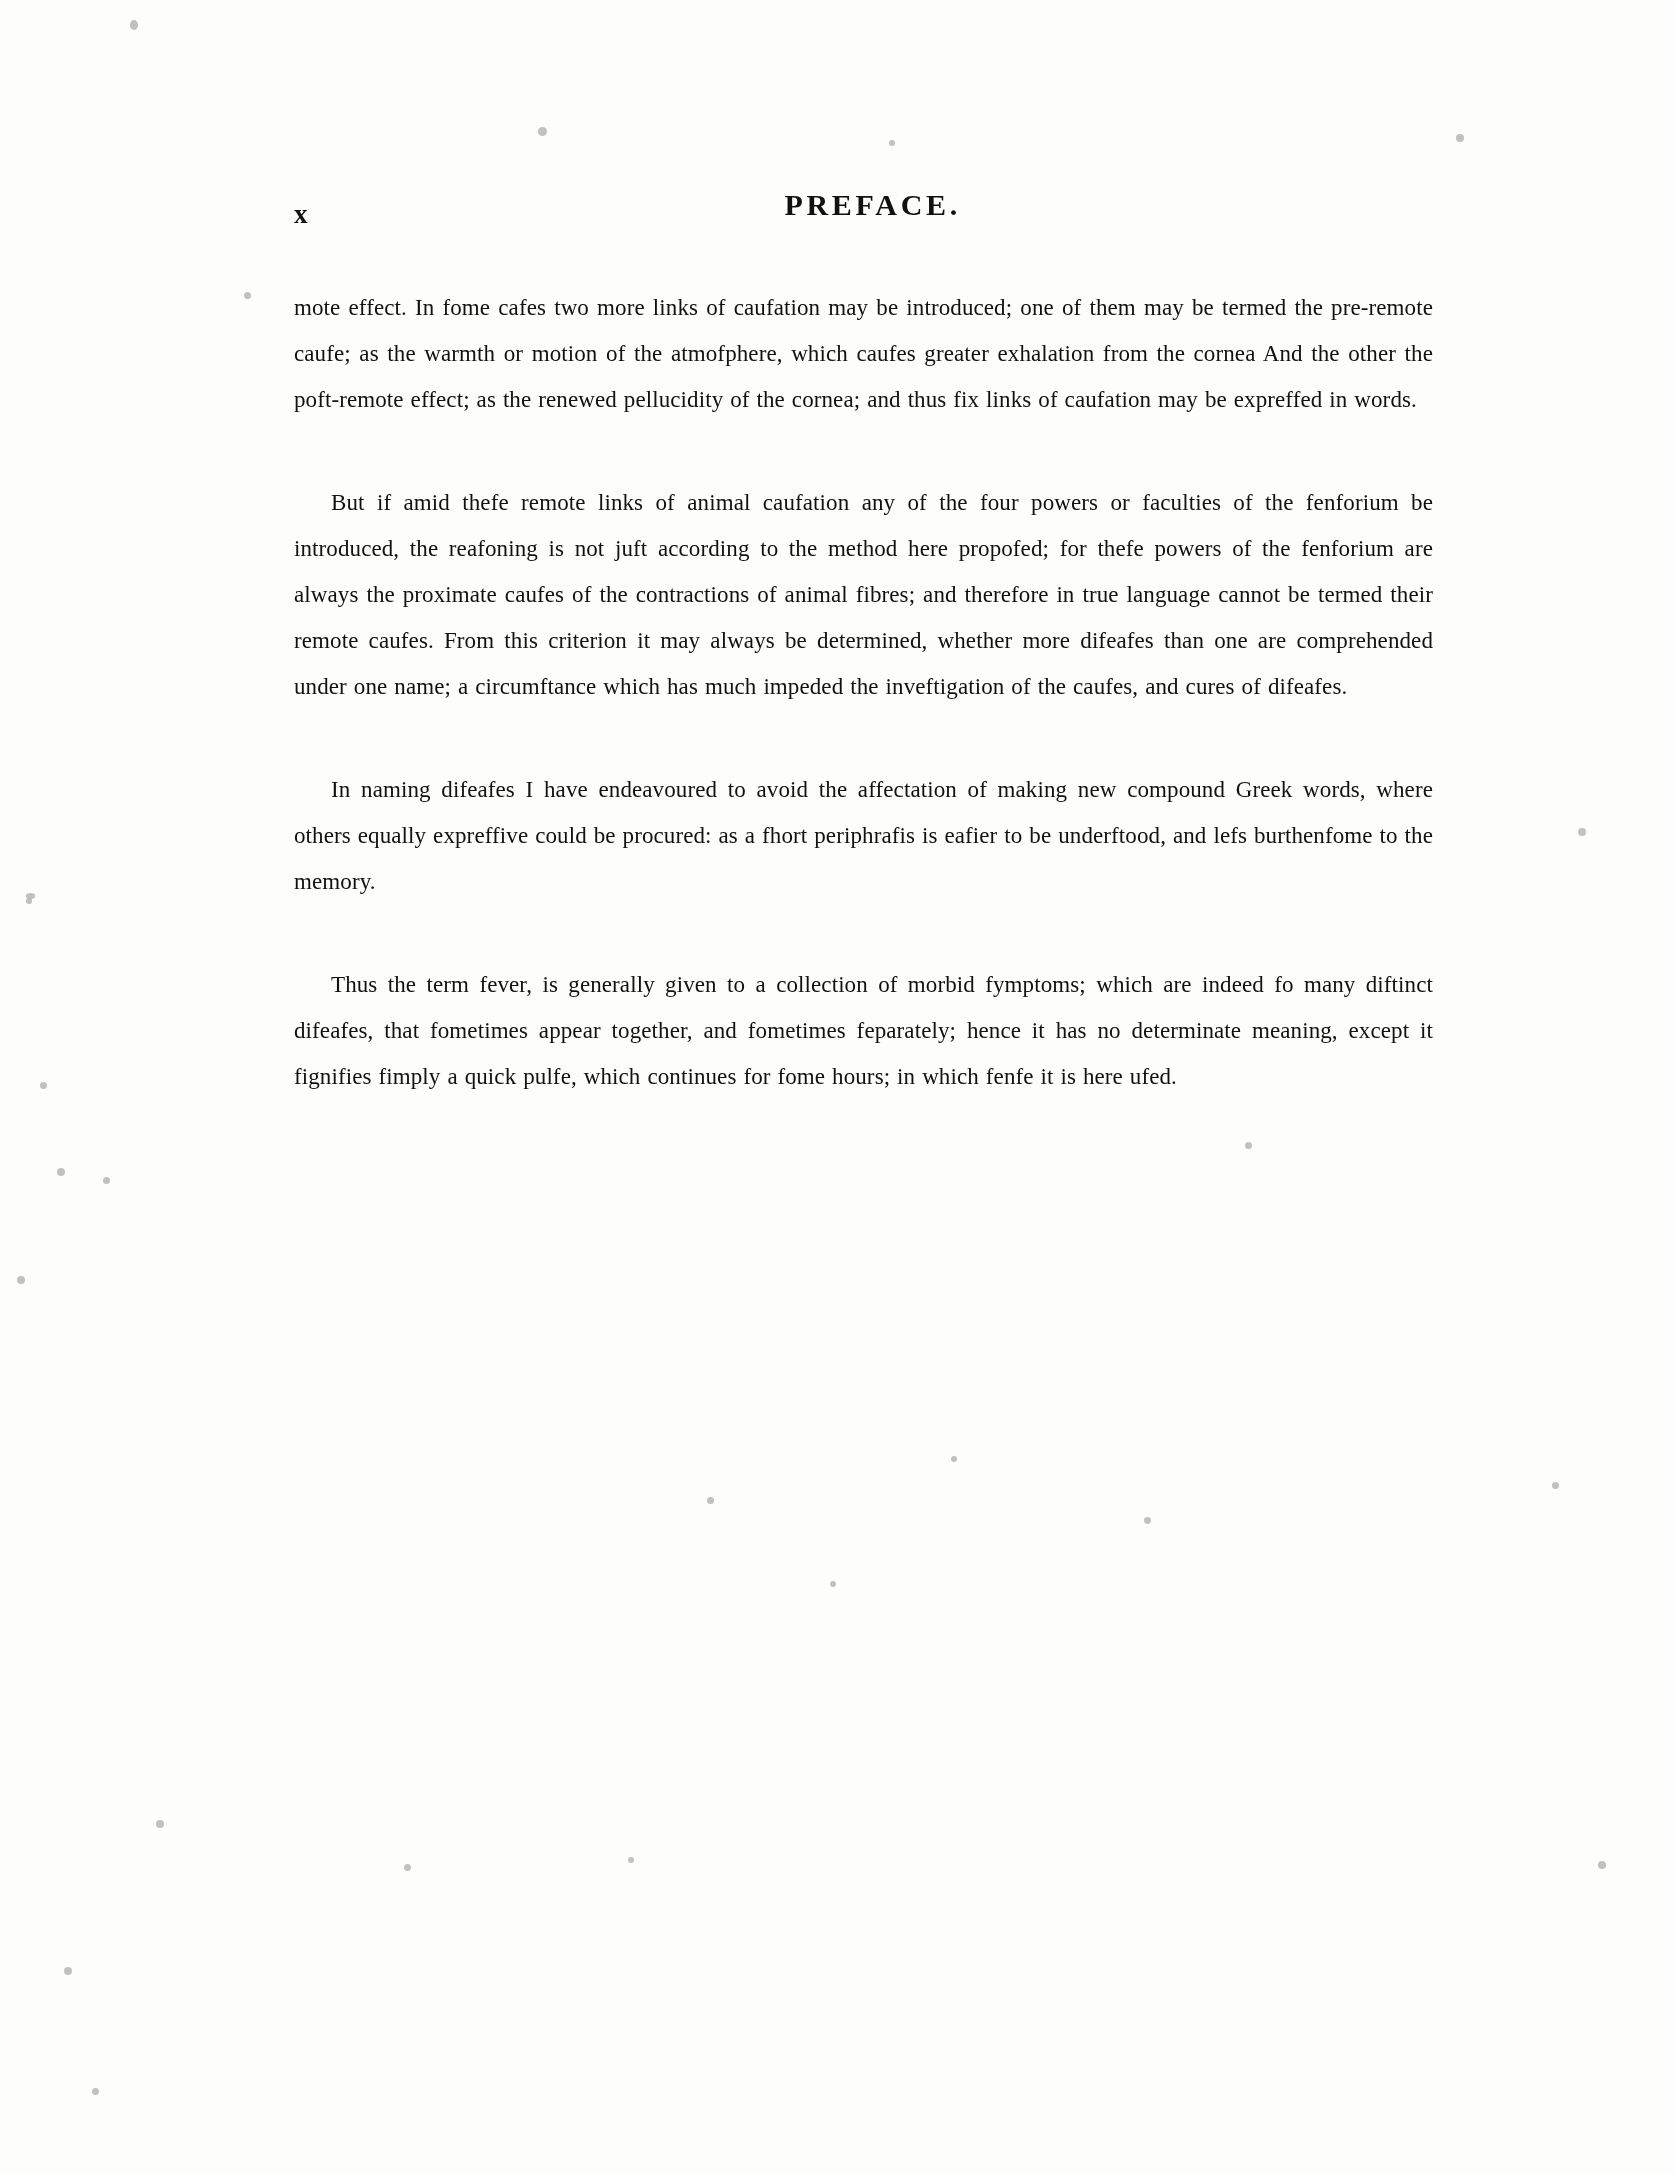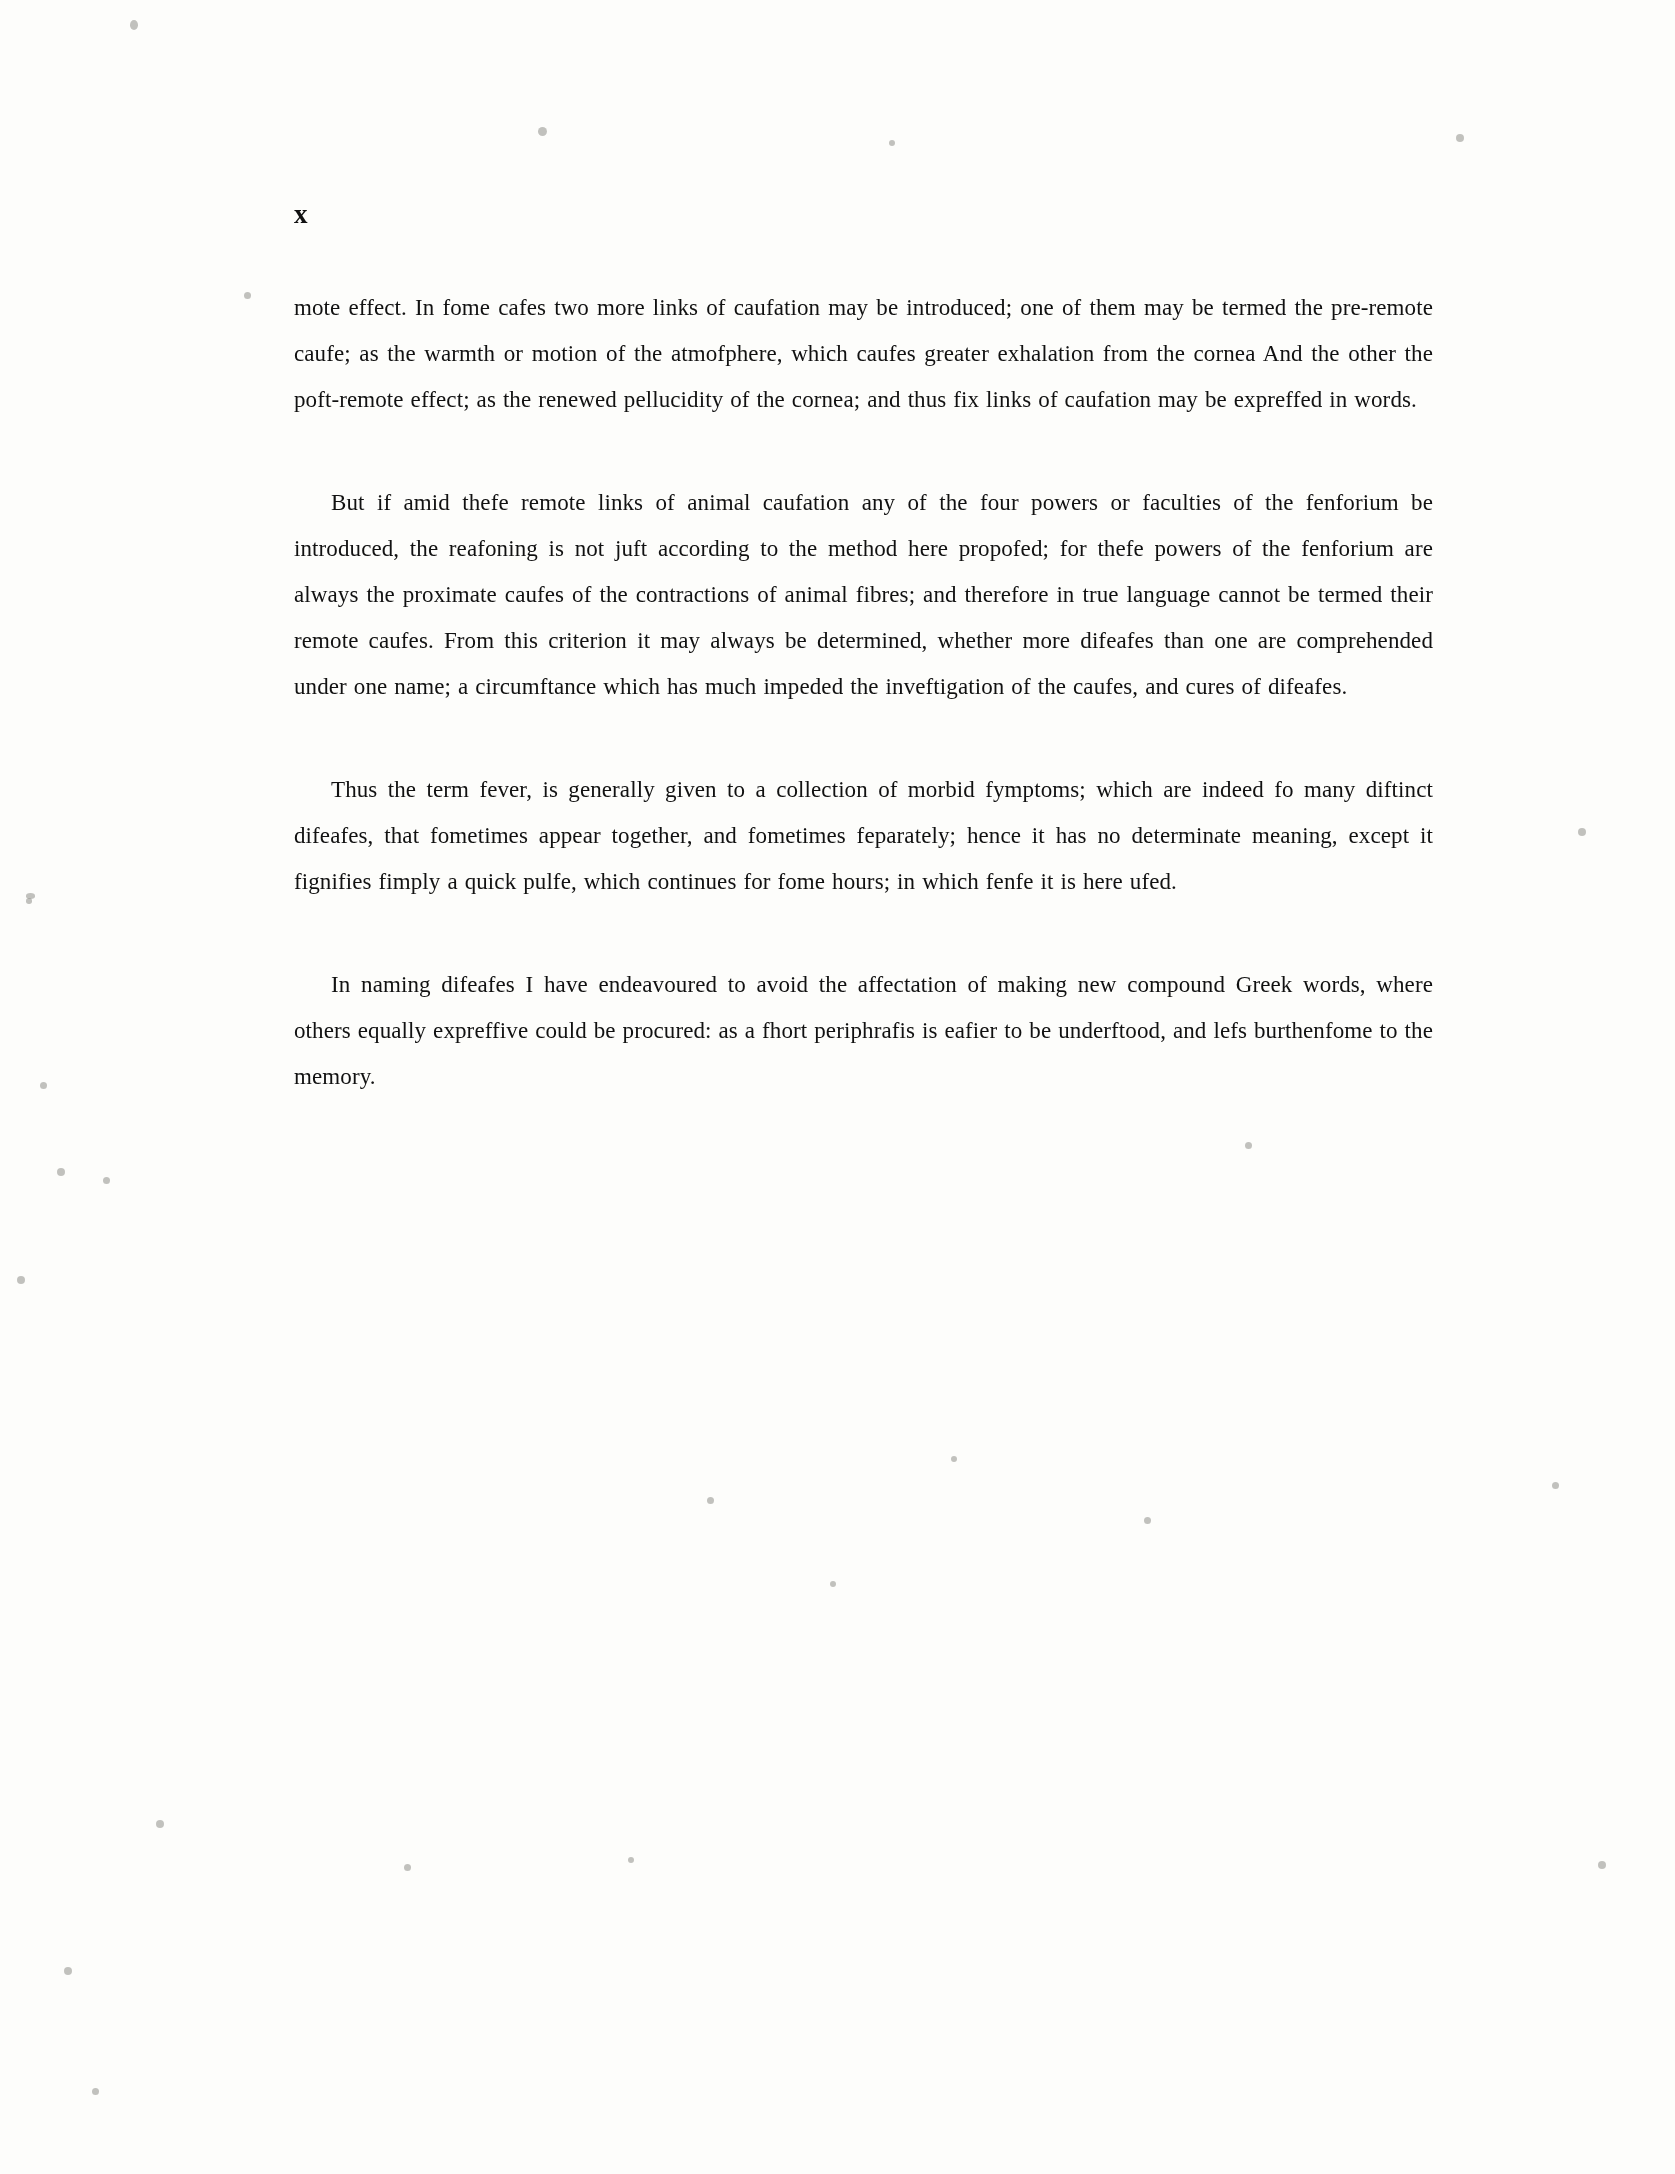"PREFACE." div.running-head { html: none -> <div>PREFACE.</div> }
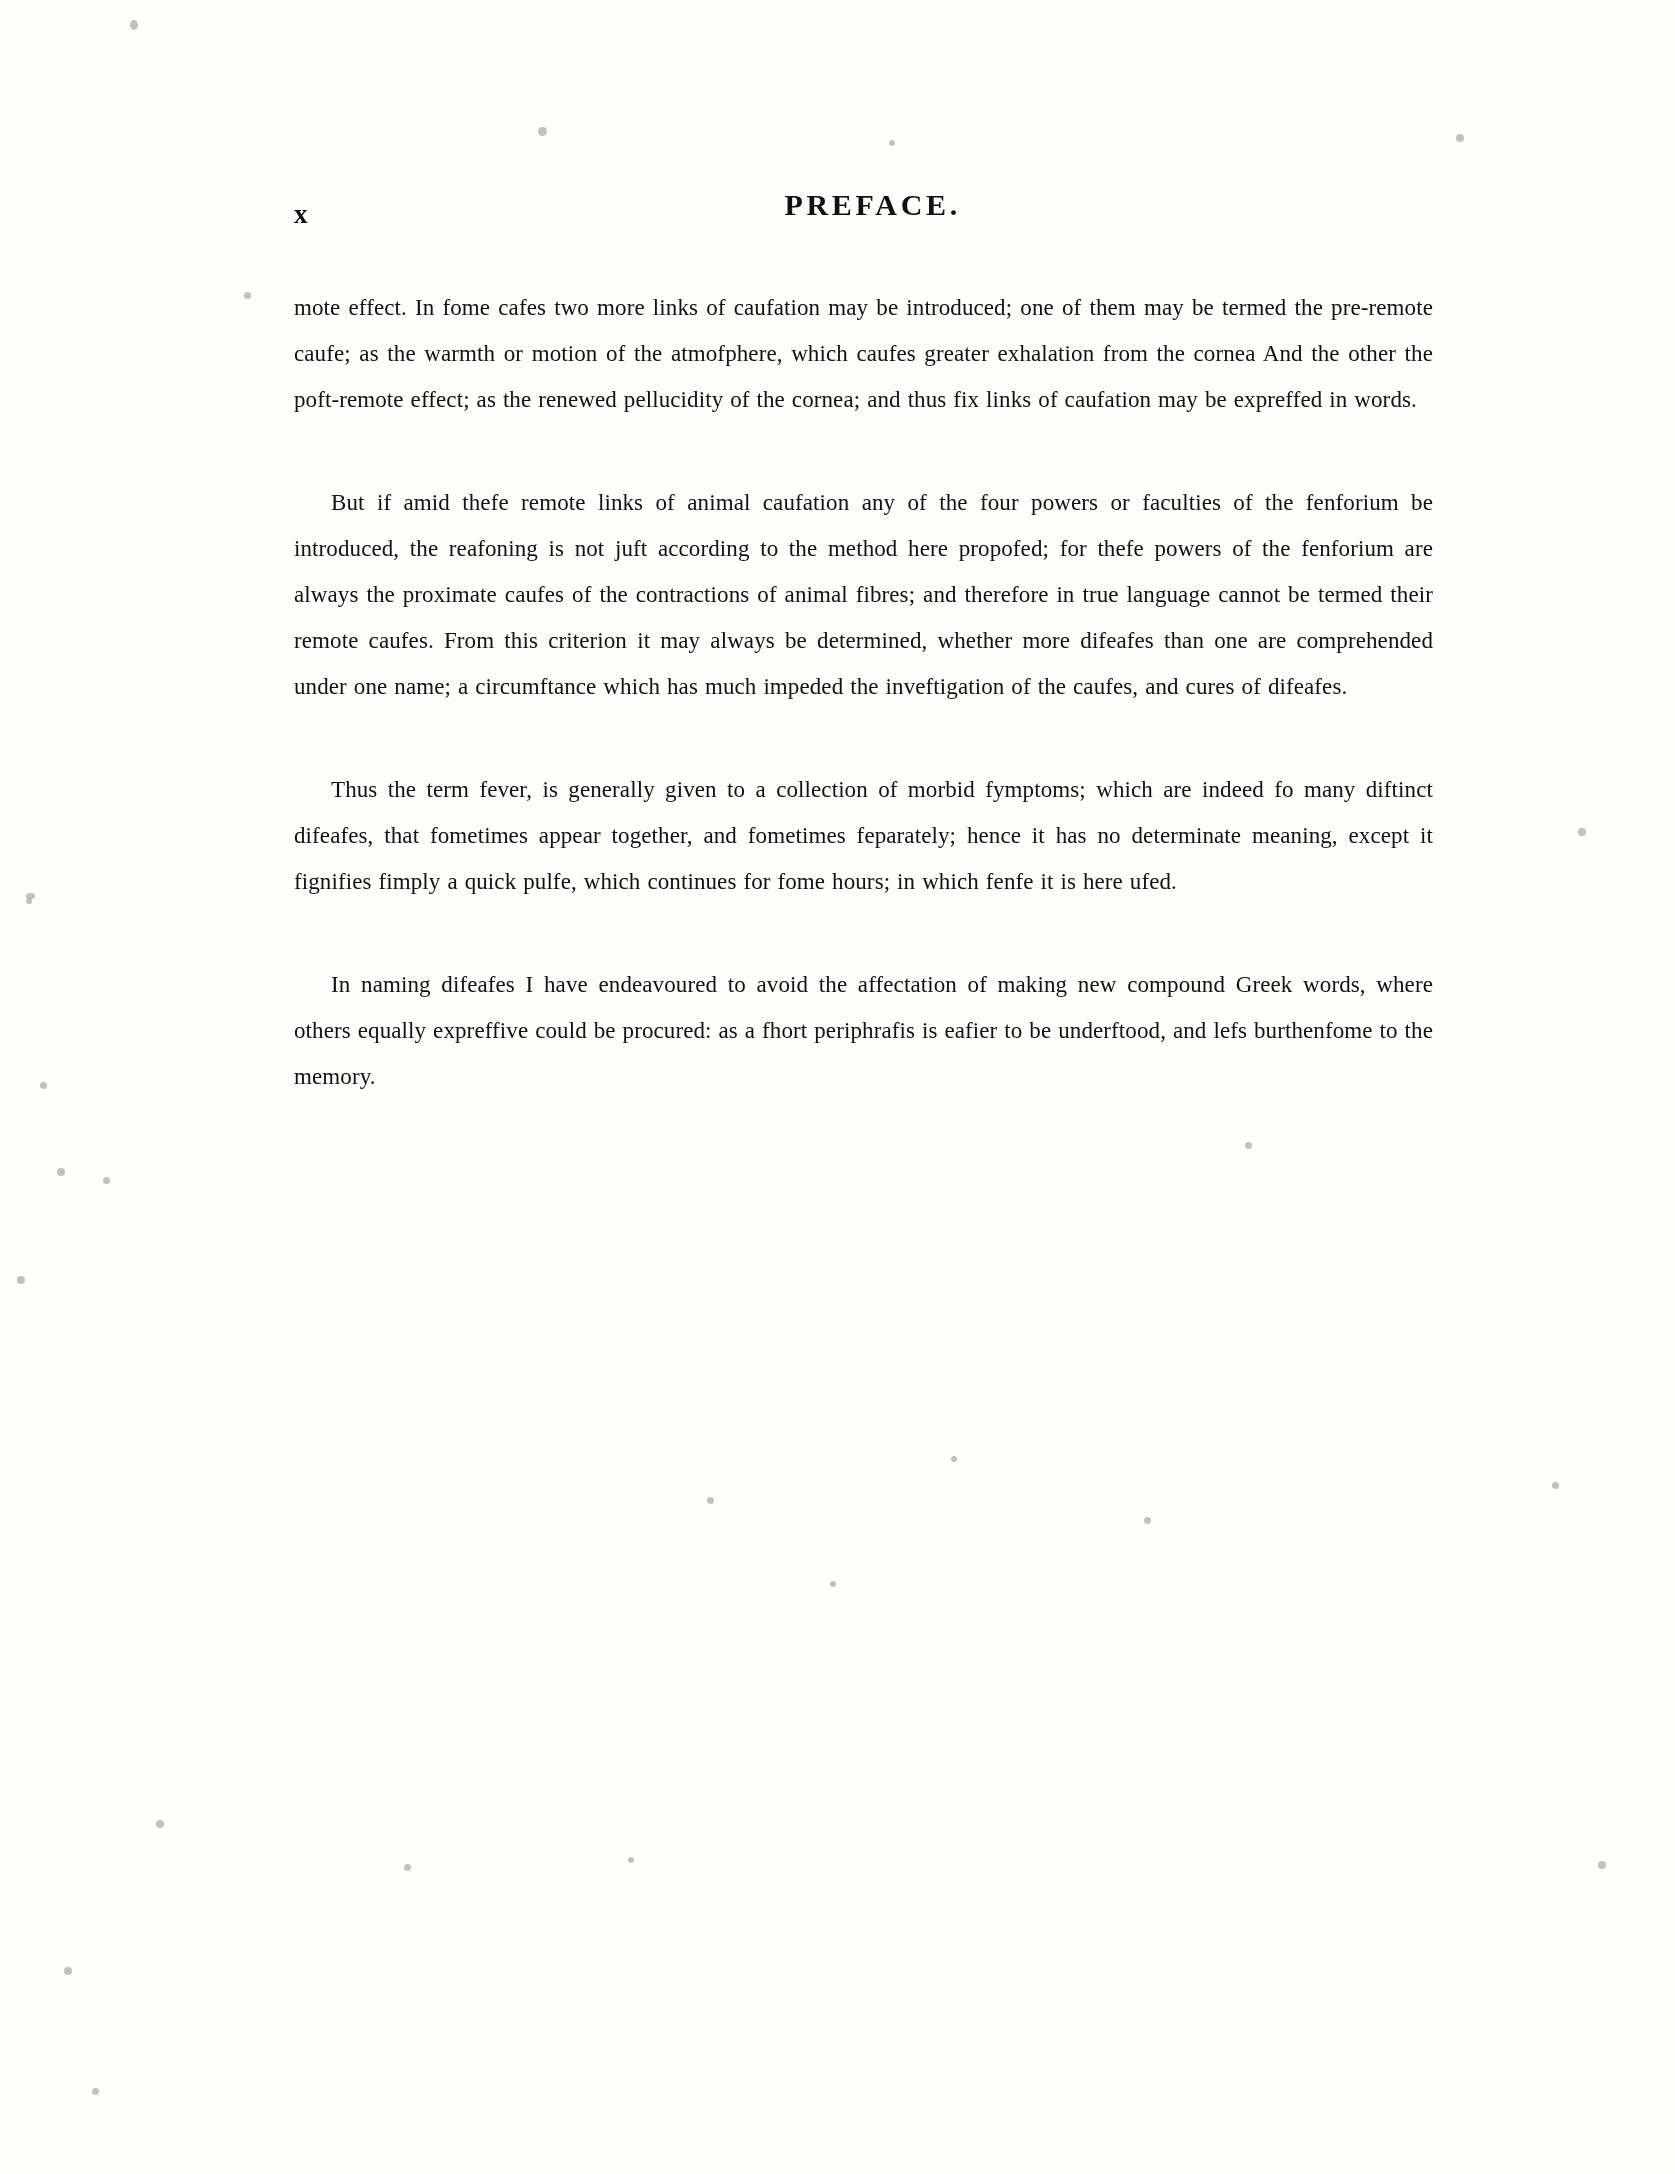"Thus the term fever, is" p.para { order: before "In naming difeafes I have" -> after "In naming difeafes I have" }
